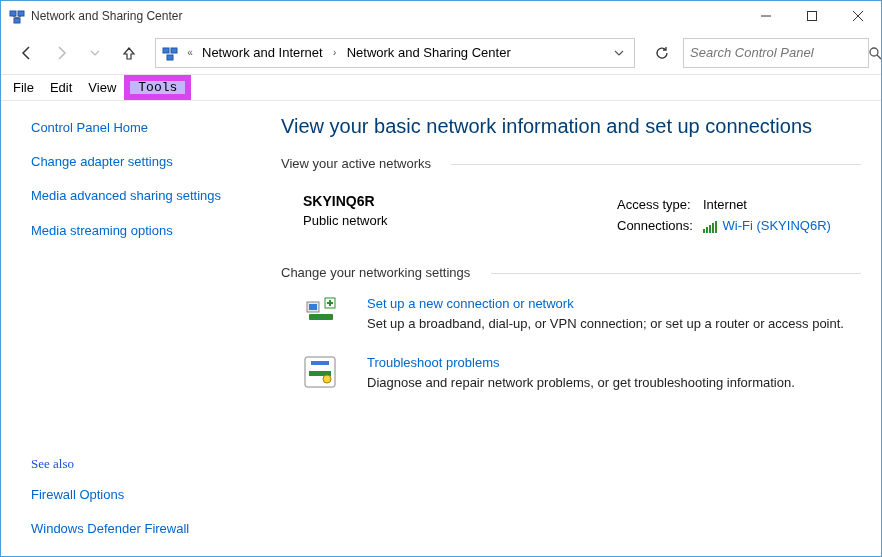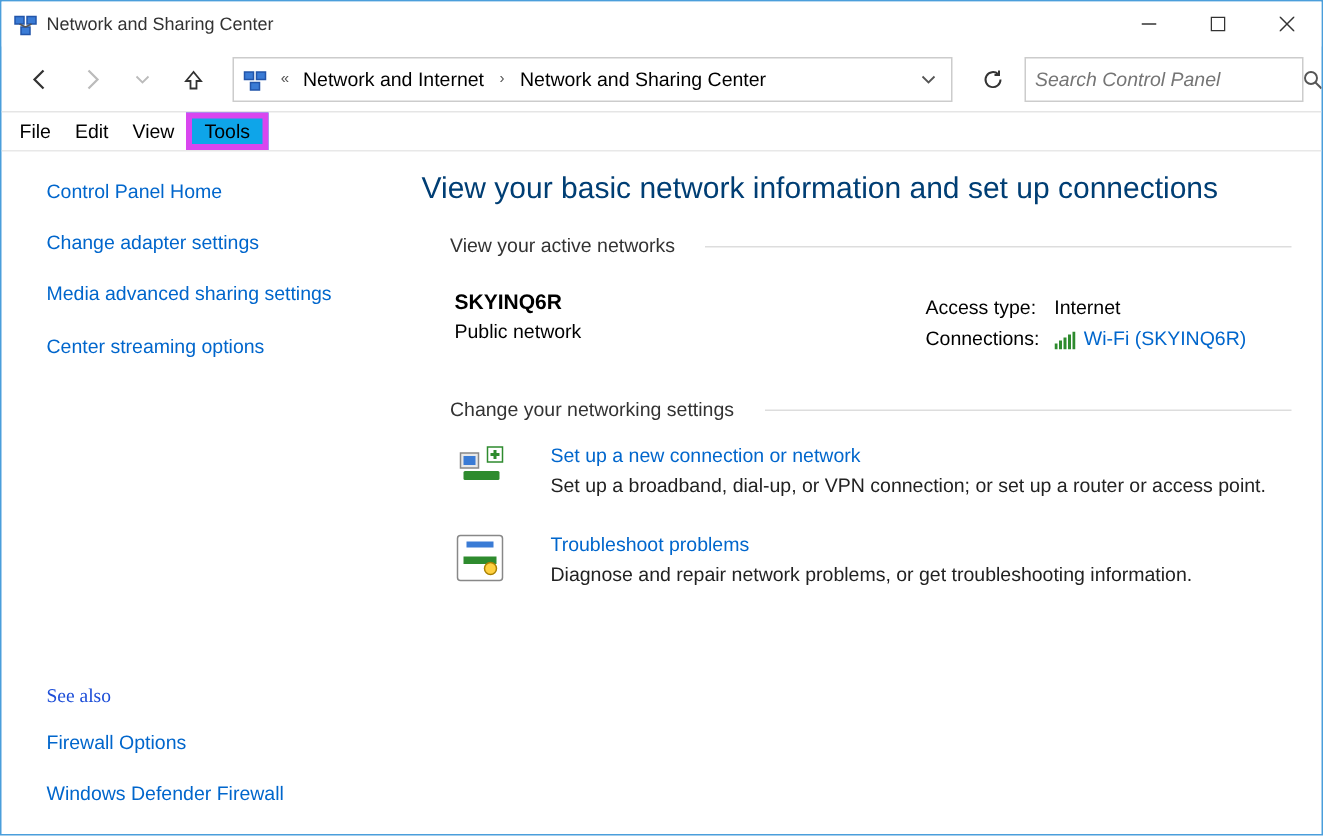"Tools" .menubar .mitem.hl { background: #0ea5e9 -> #c4b5fd; border: 4px solid #d946ef -> 6px solid #d946ef; font-family: none -> Liberation Mono, monospace }
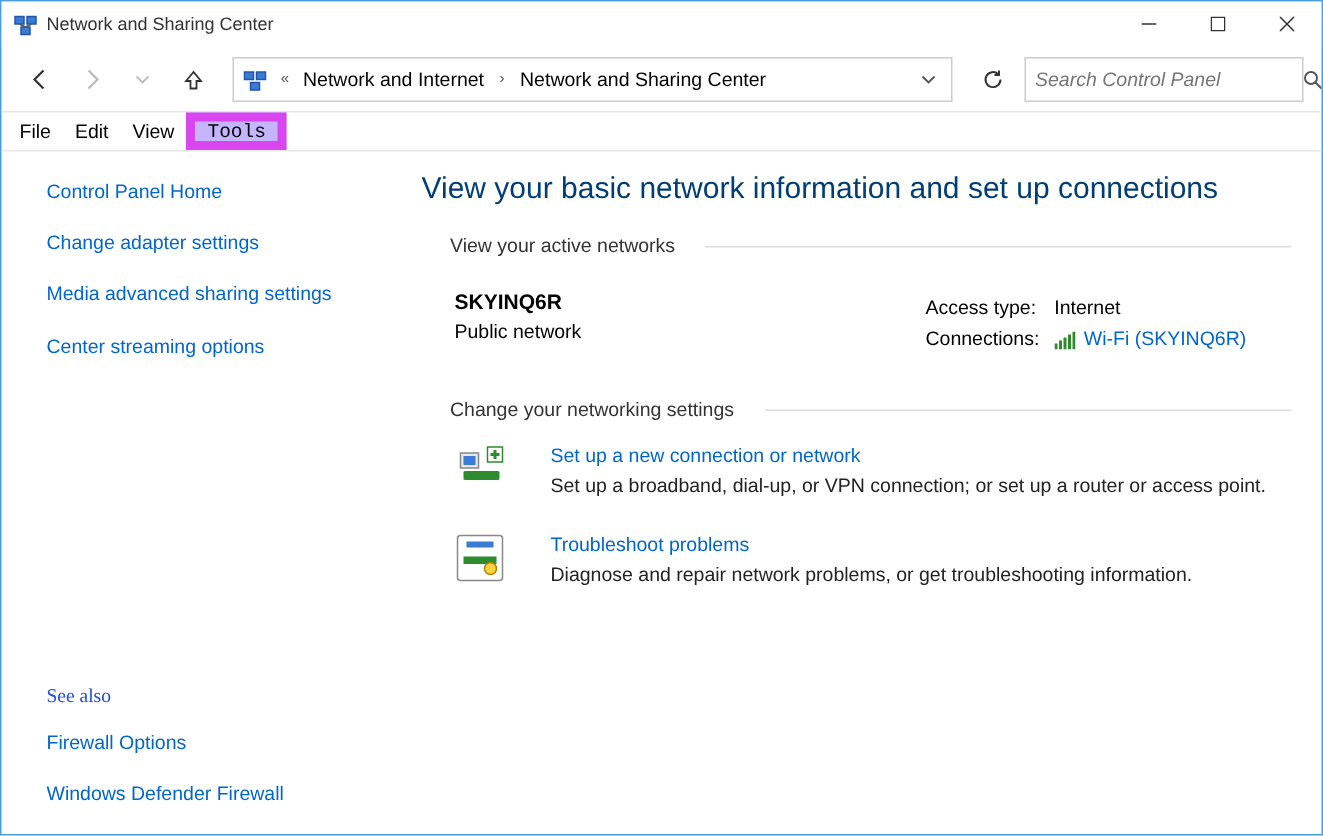"View your active networks" .section-label { margin-left: 19px -> none }
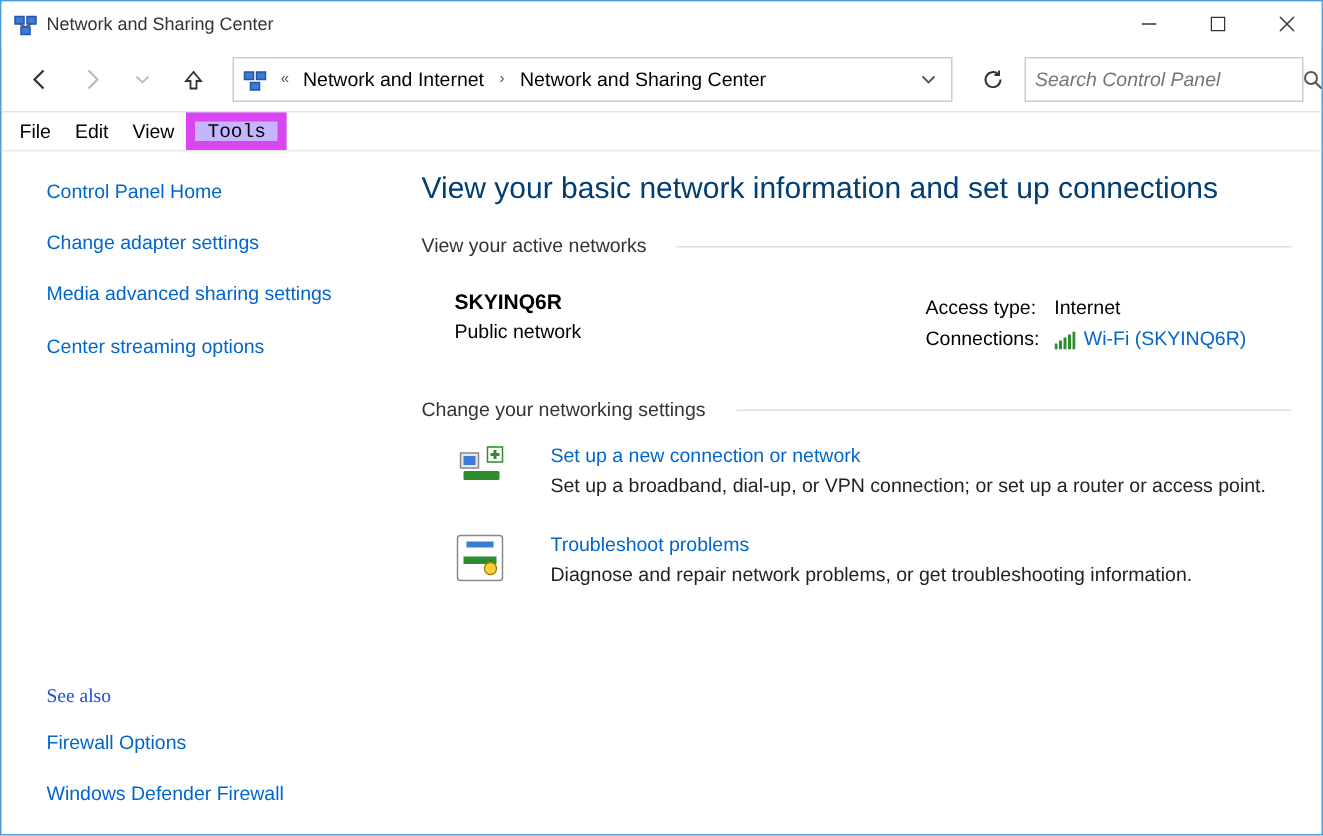"Center streaming options" a { text: Center -> Media }
